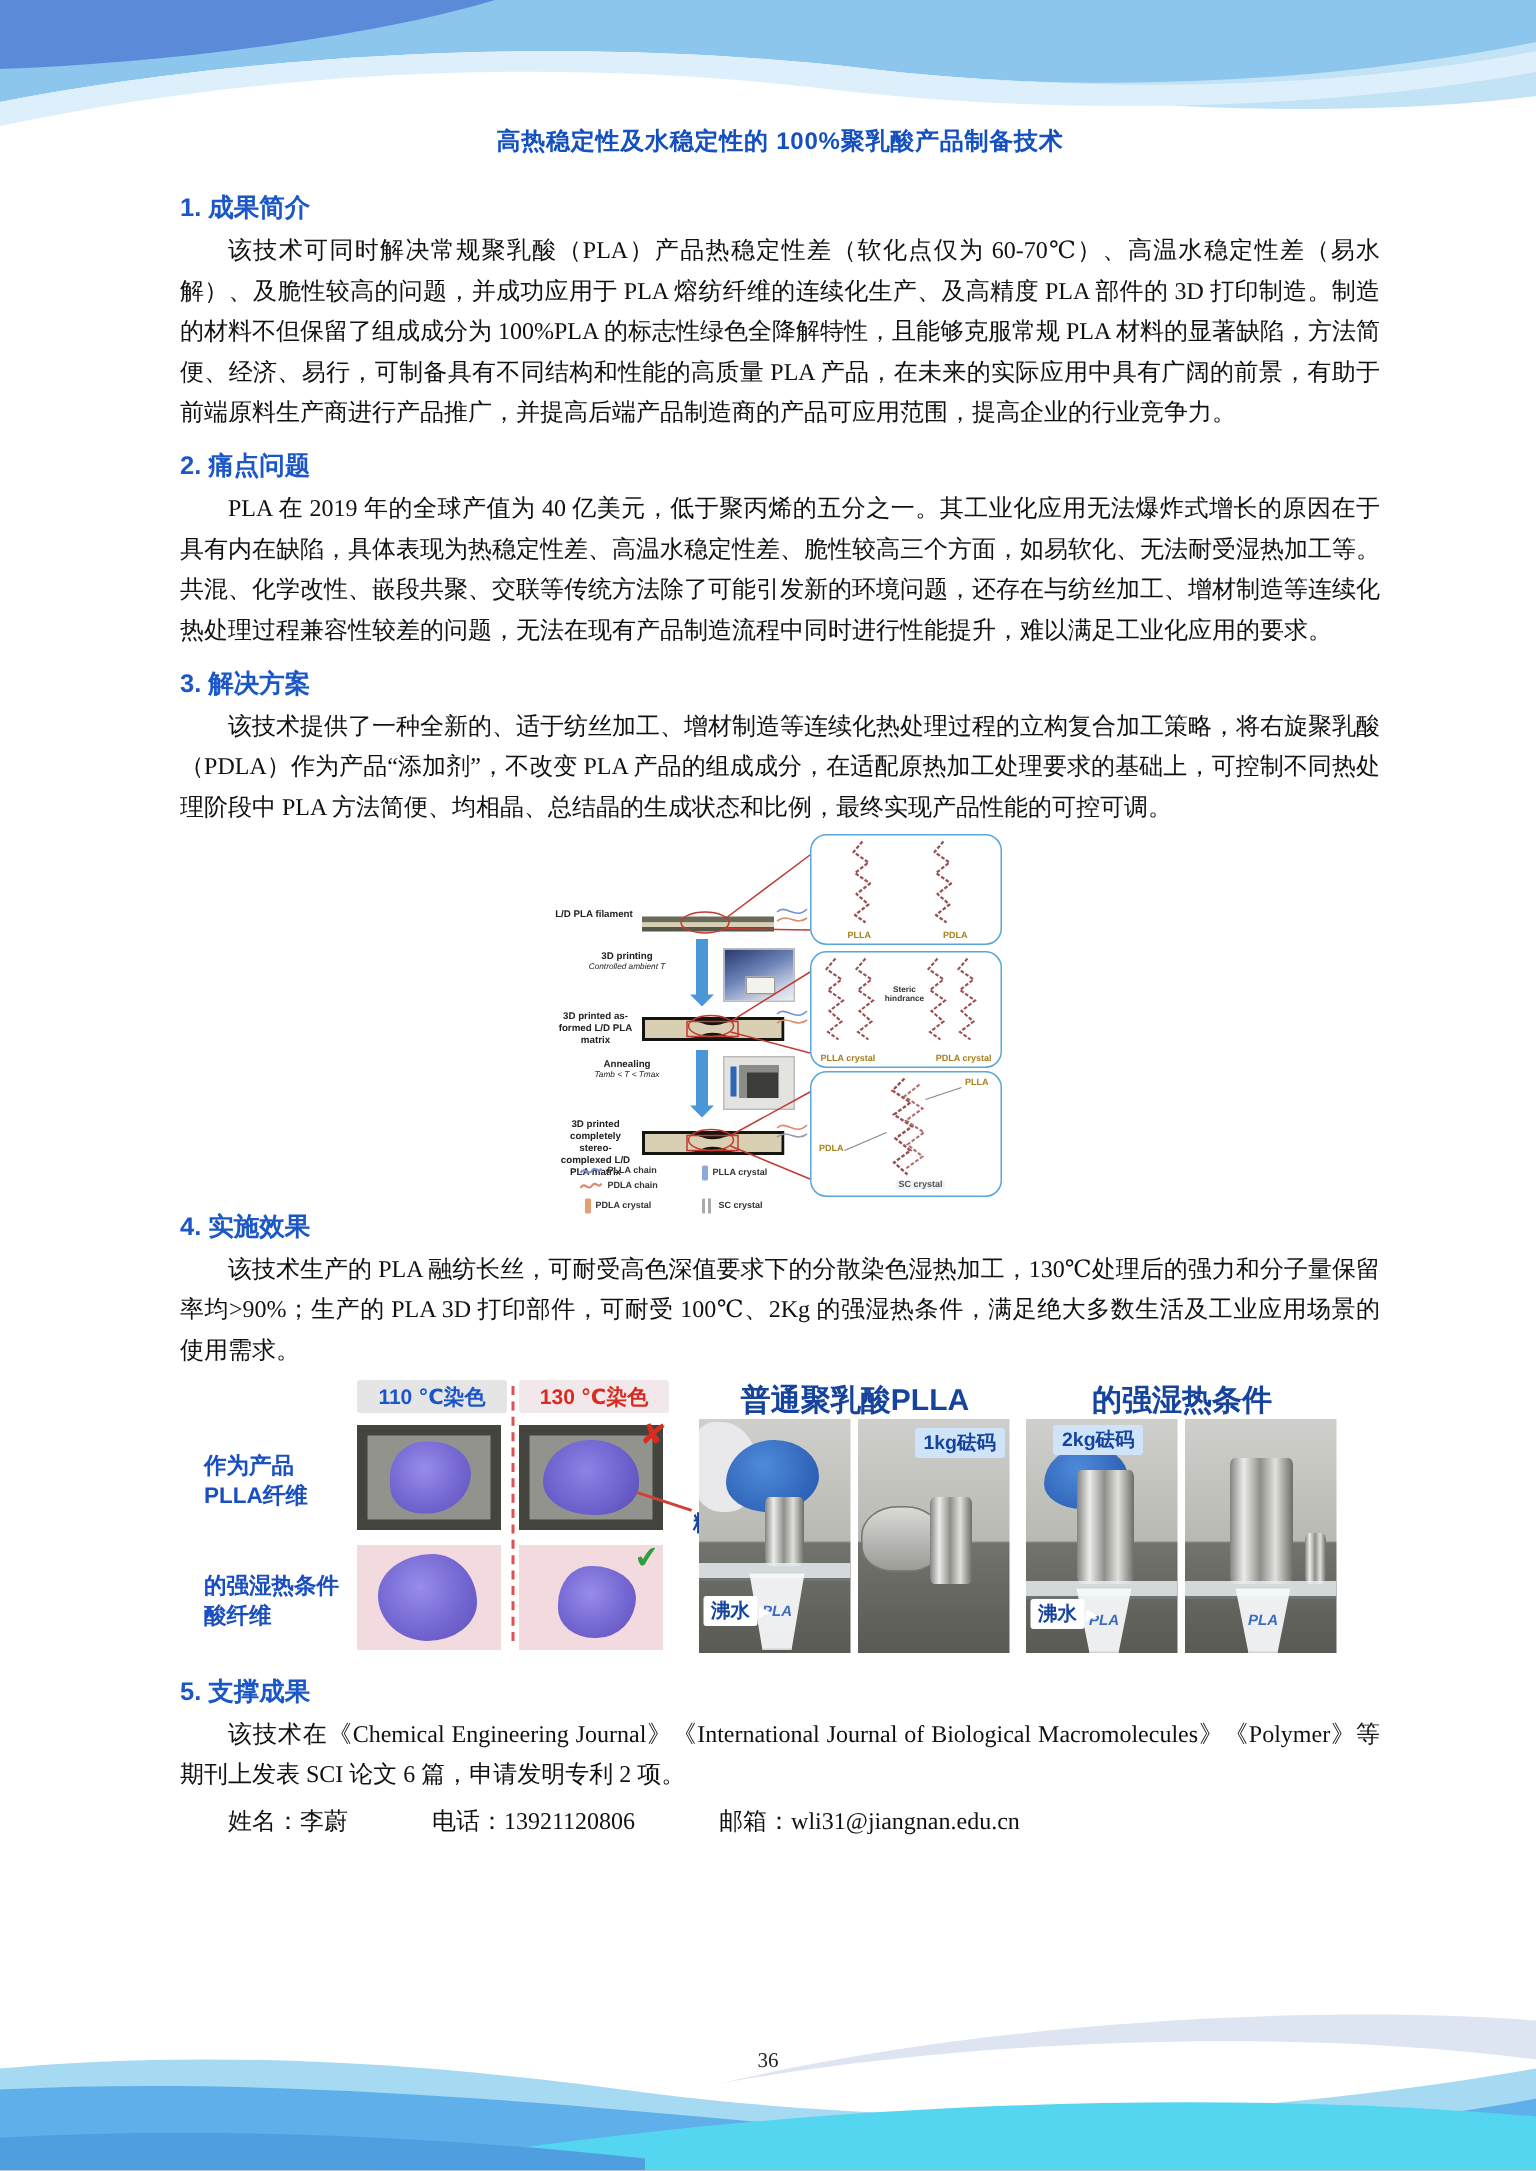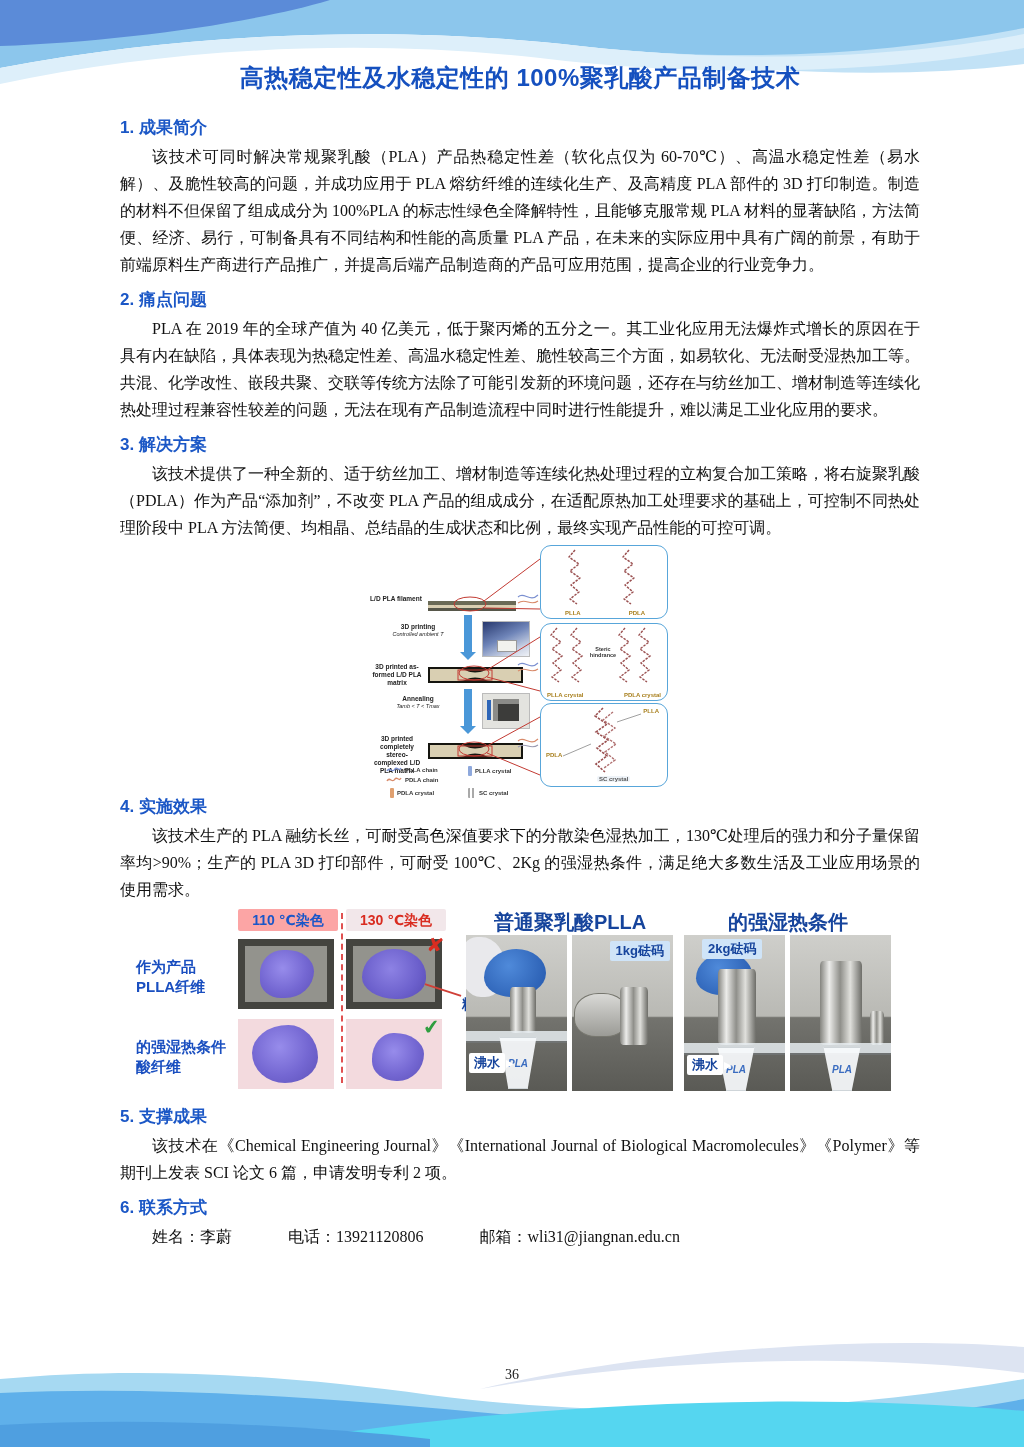"高热稳定性及水稳定性的 100%聚乳酸产品制备技术" .doc-title { font-size: 24px -> 16px; margin: 62px 0 22px 0 -> 84px 0 22px 0 }
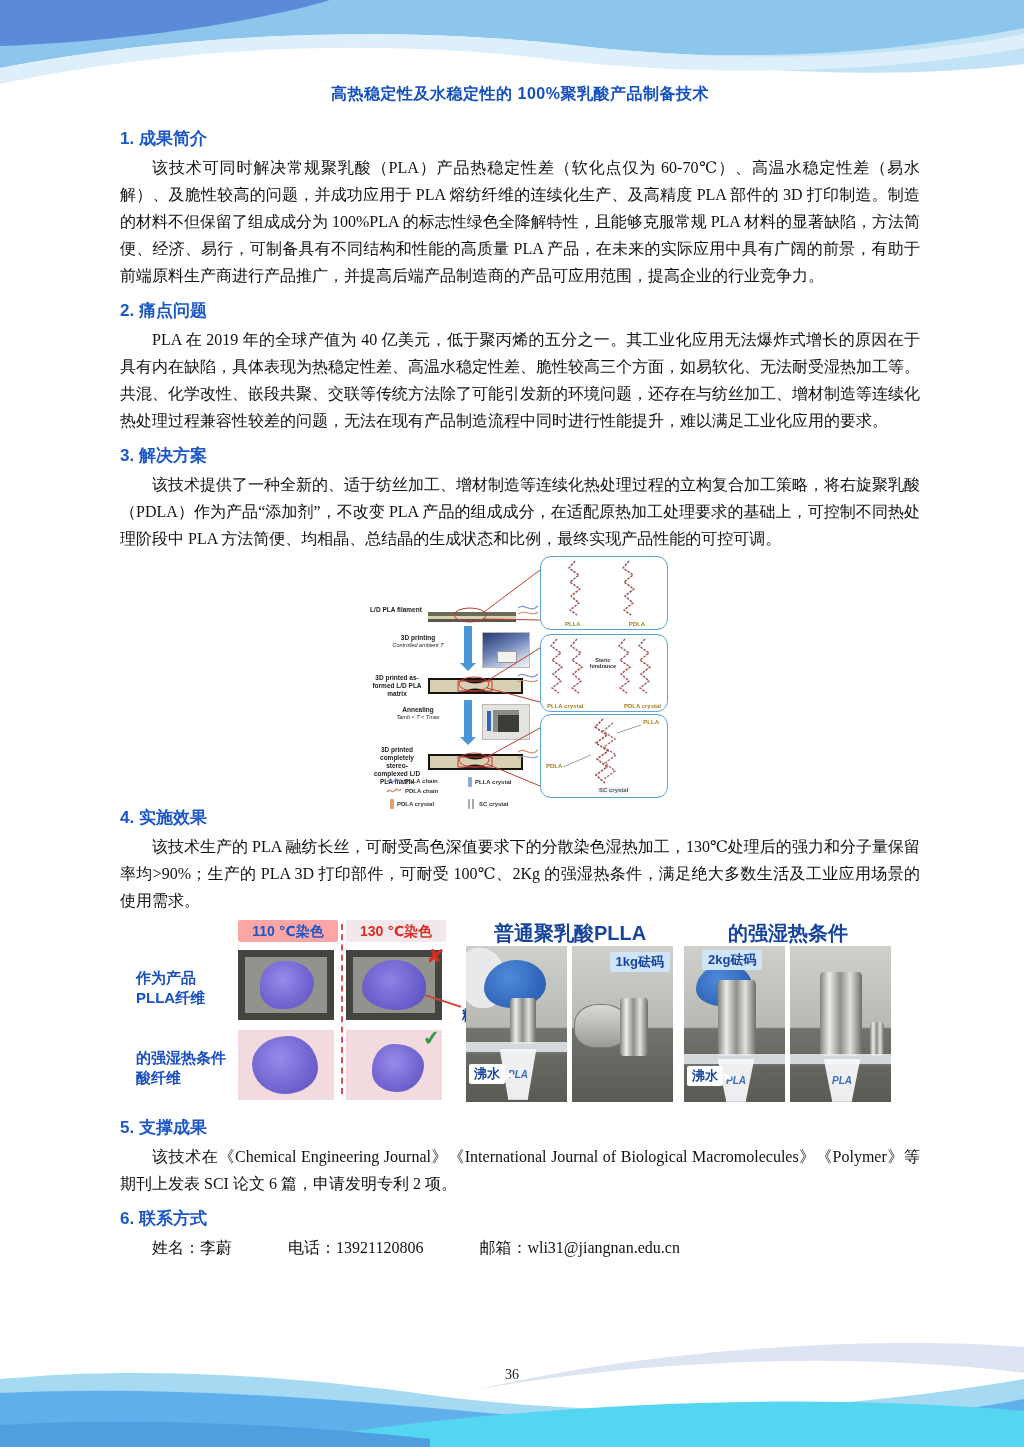"110 ℃染色" .f2-col-h.blue { background: #fca5a5 -> #e5e5e5 }
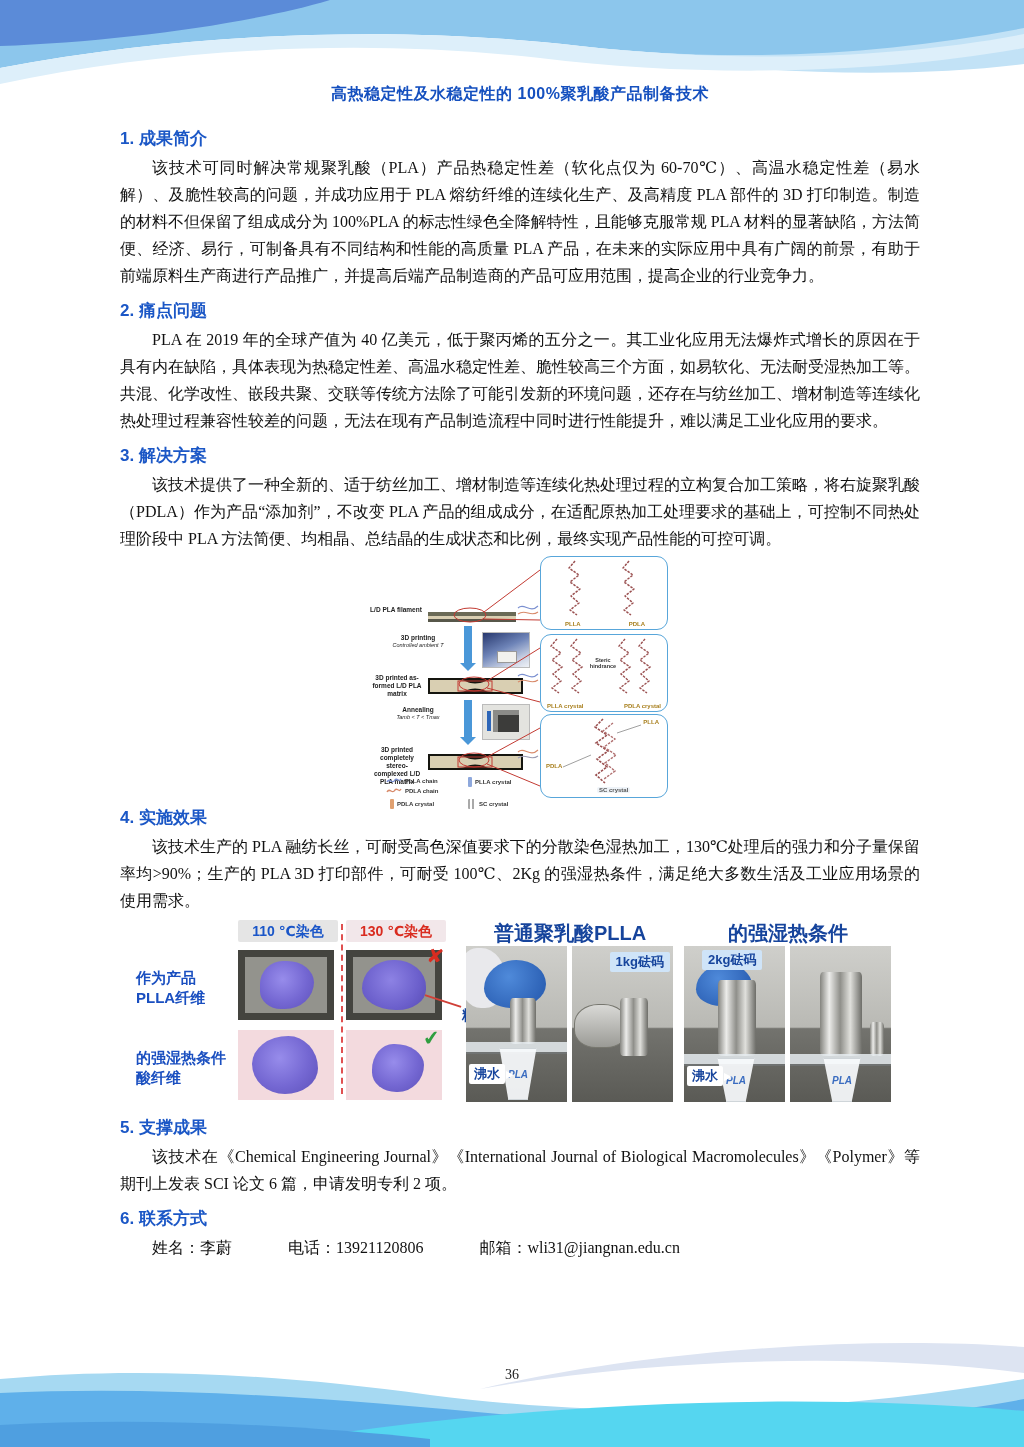"6. 联系方式" h2.sec-h { html: <h2>6. 联系方式</h2> -> none }
